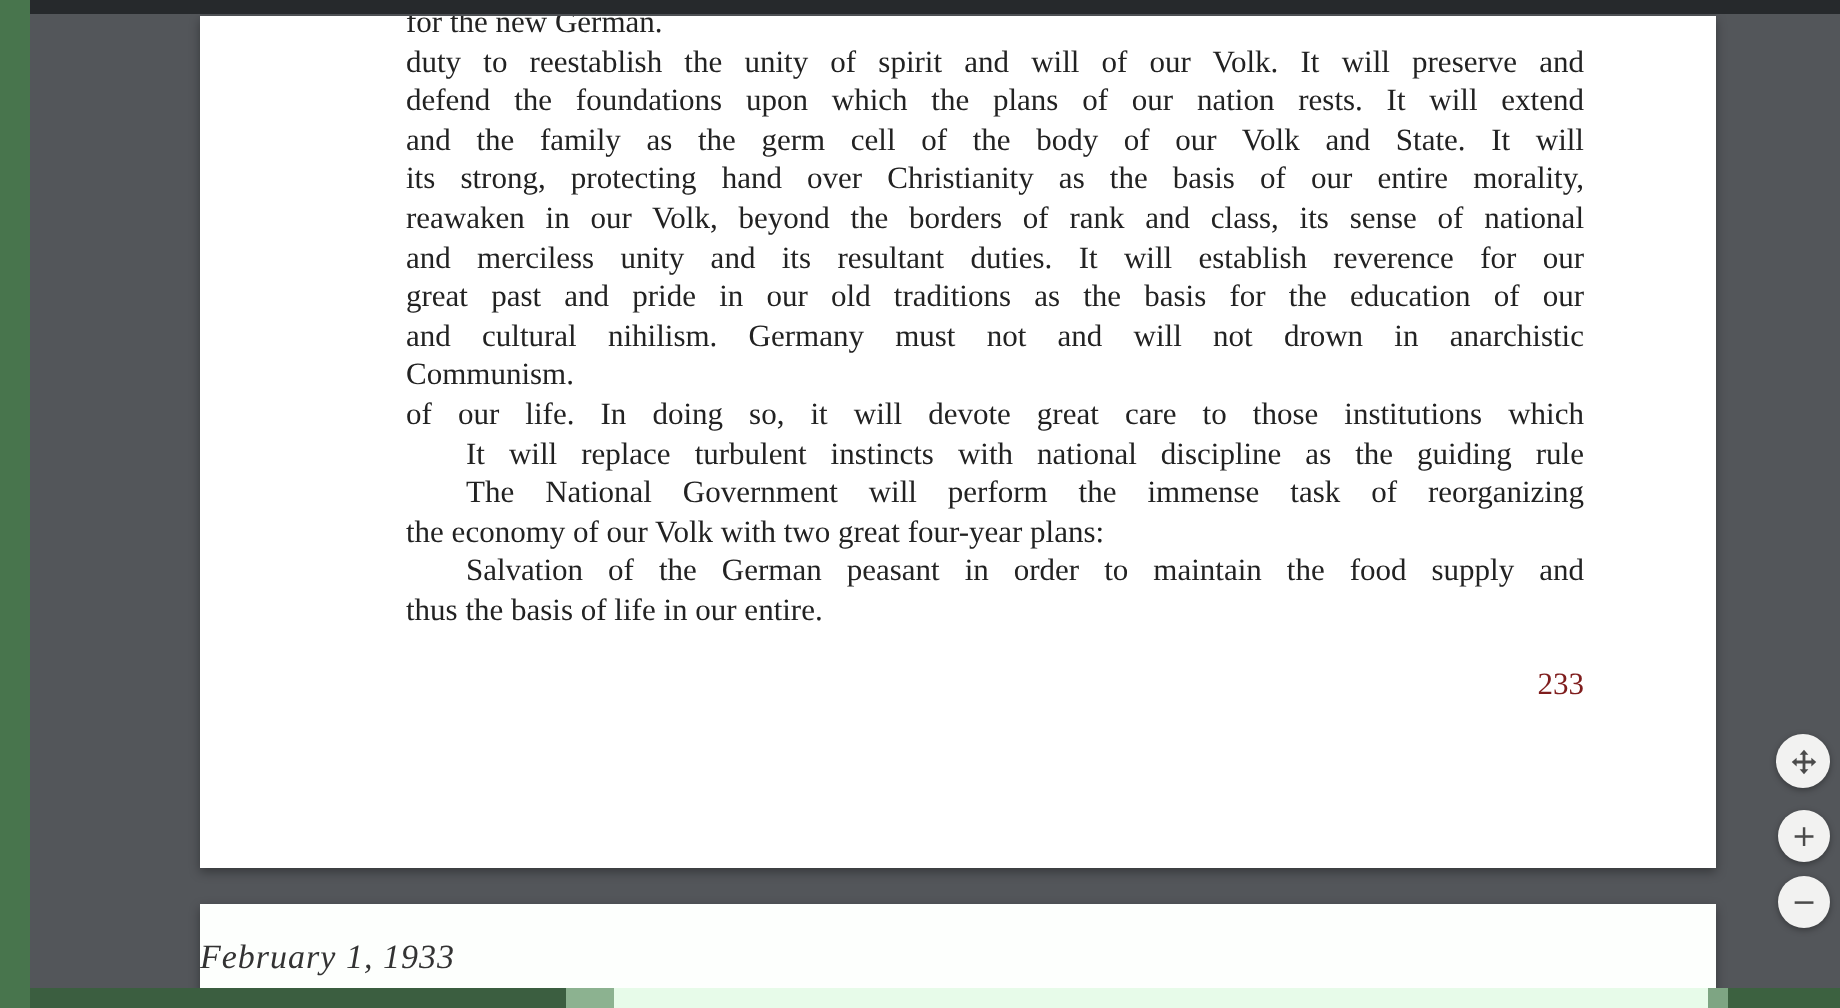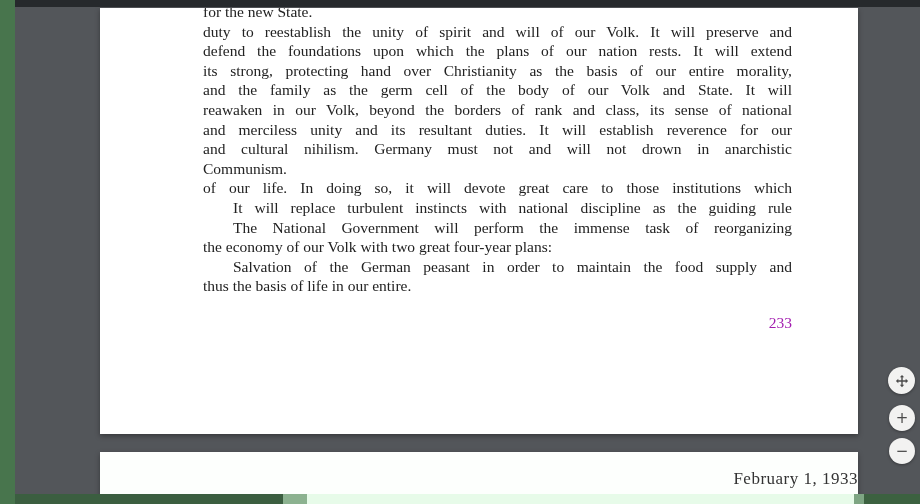"for the new State." div.tline { text: State -> German }
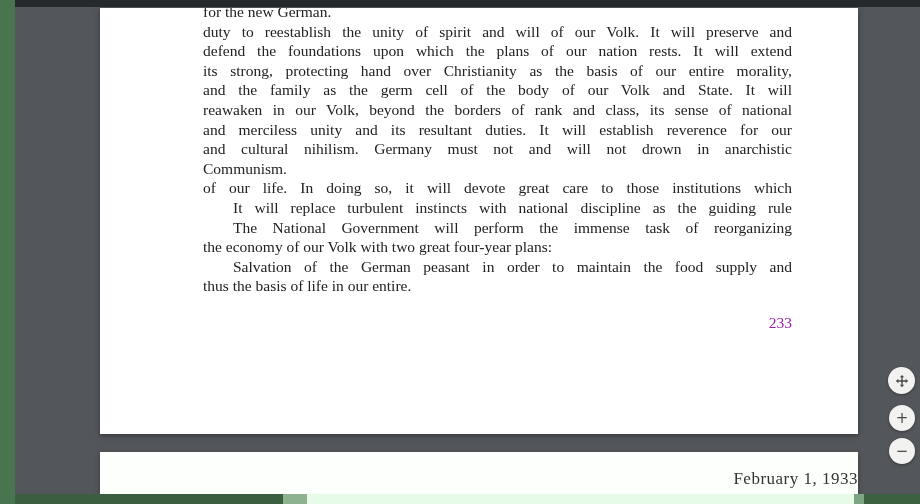"its strong, protecting hand over" div.tline { order: before "and the family as the" -> after "and the family as the" }
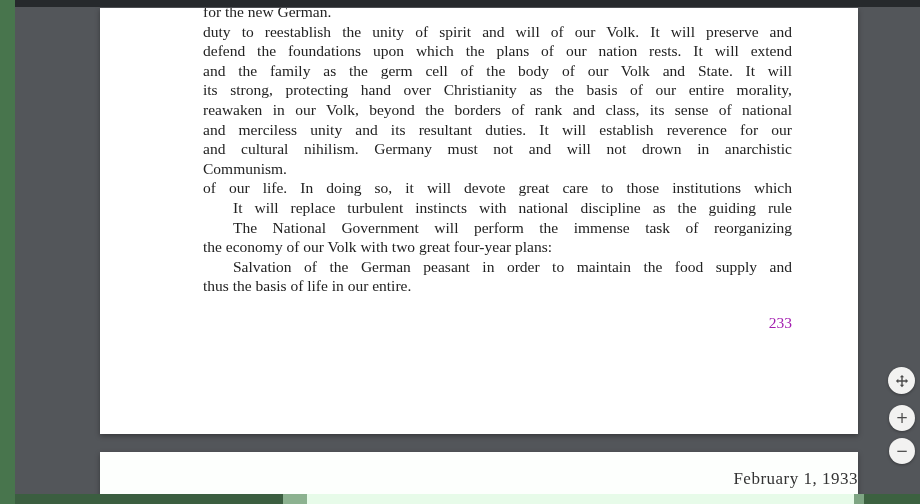"great past and pride in" div.tline { html: none -> <div>great past and pride in our old traditions as the basis for the education of our</div> }
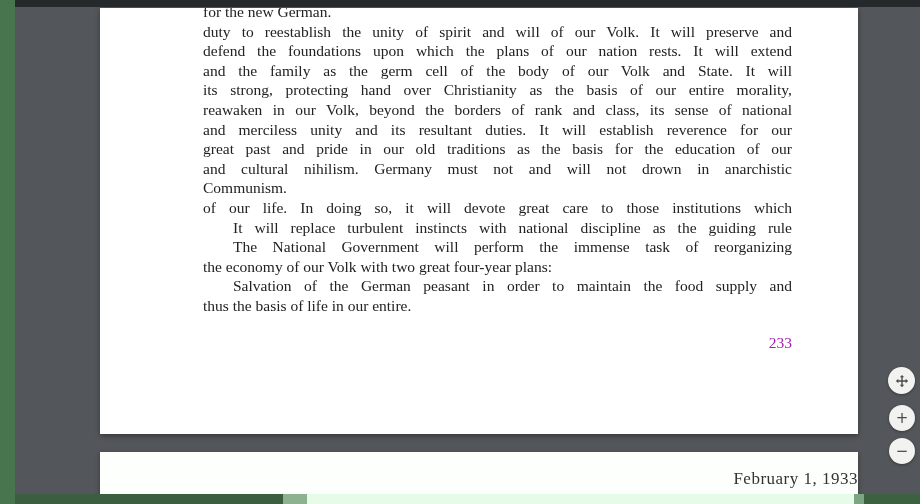"233" .pagenum { color: #a21caf -> #7f1d1d }
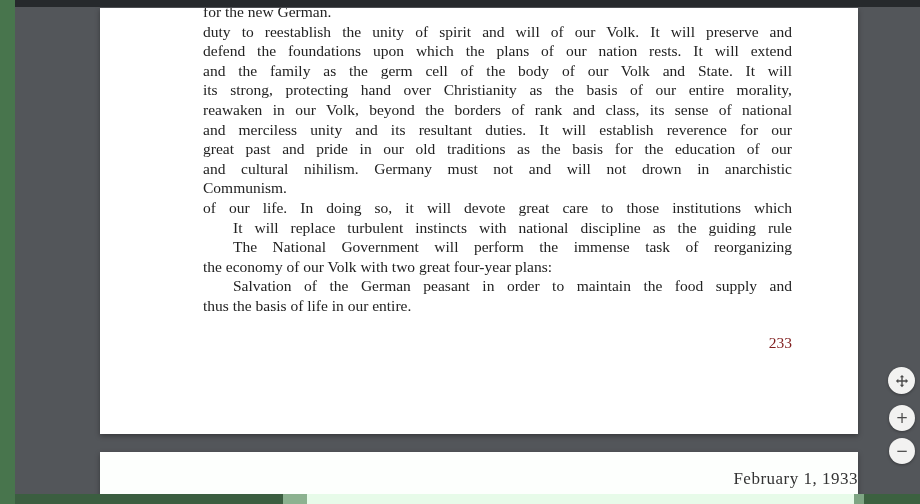"February 1, 1933" .date-heading { font-style: none -> italic; text-align: right -> left }
